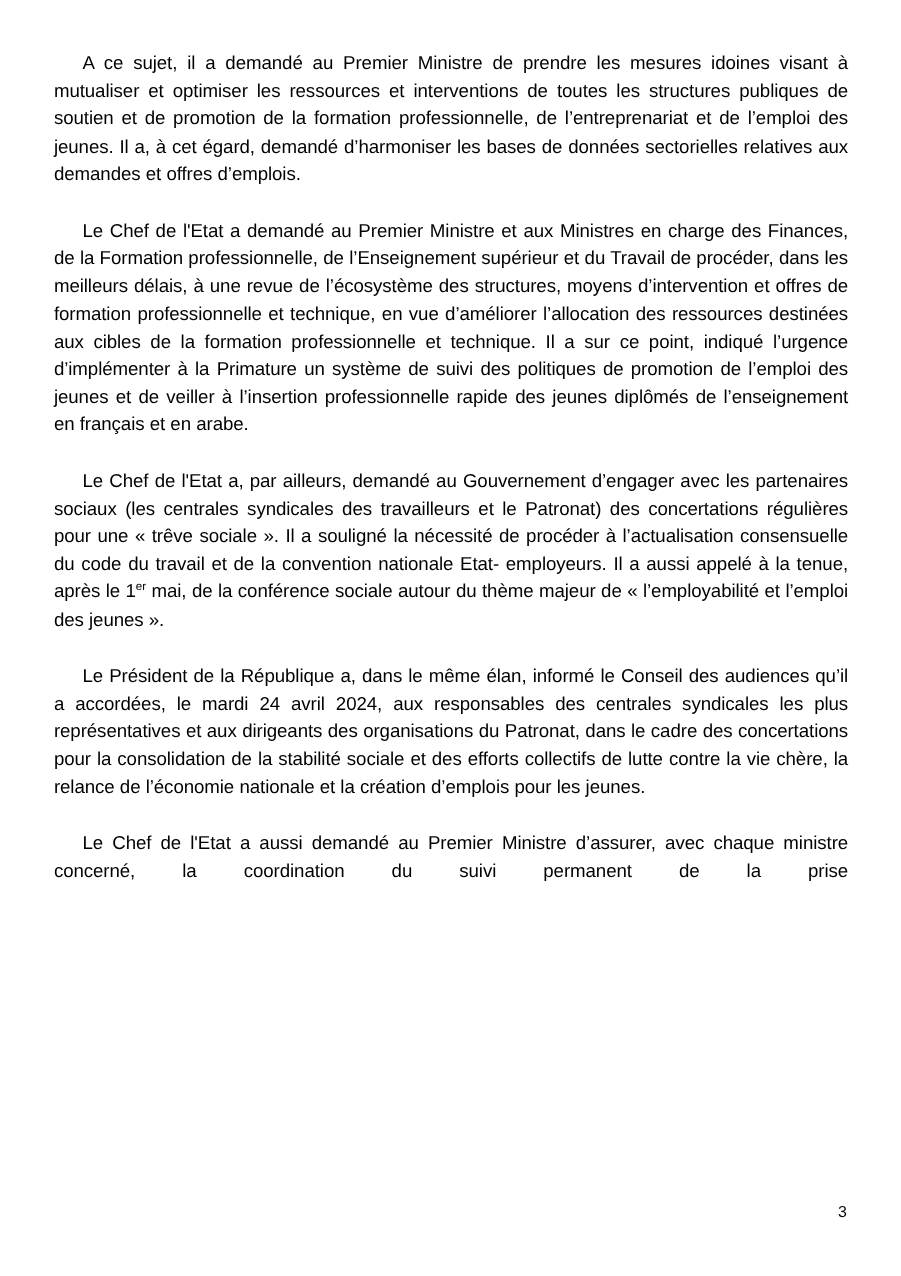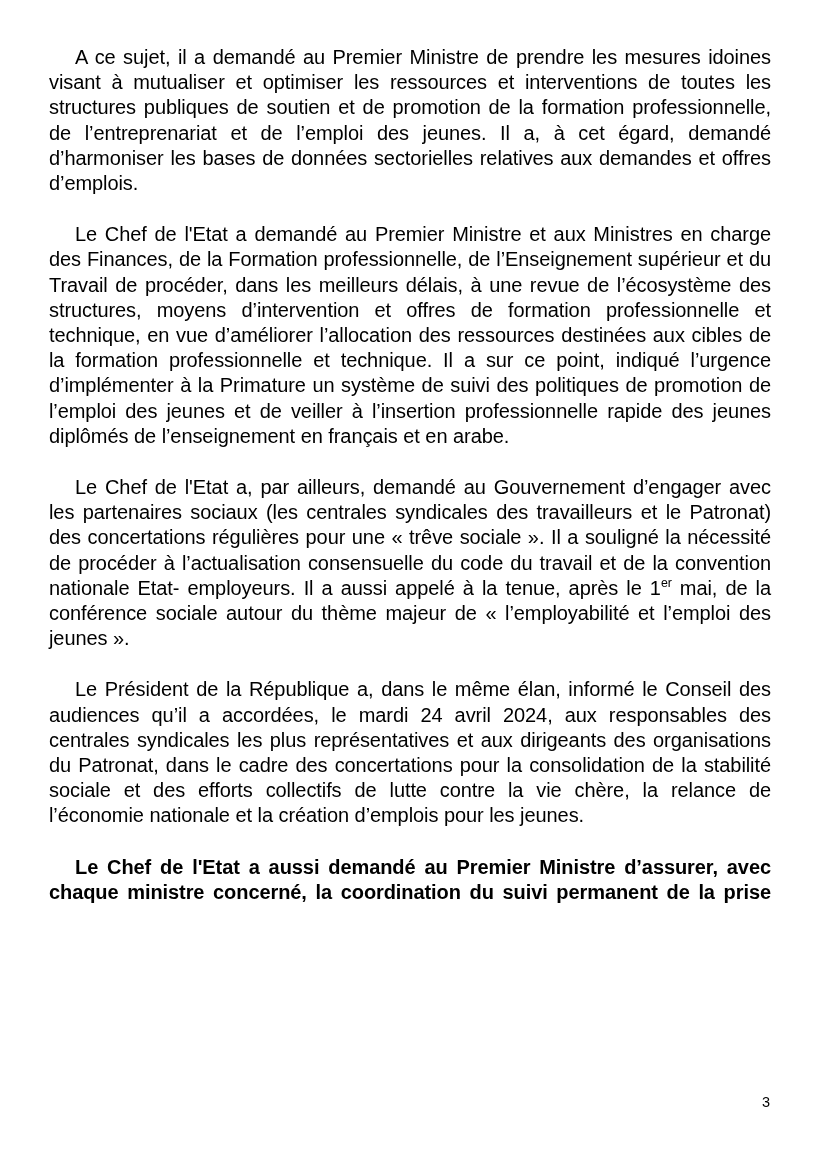"A ce sujet, il a" .para { font-size: 20px -> 17px }
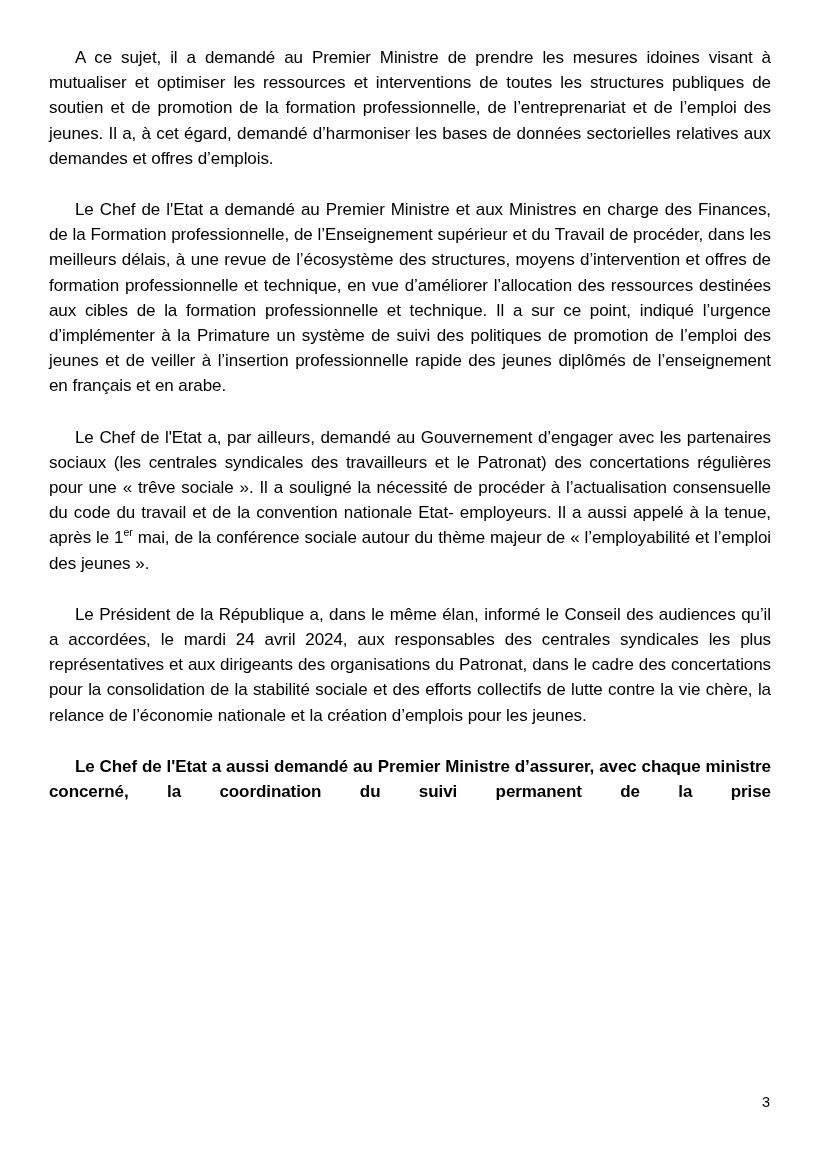"Le Chef de l'Etat a aussi" .para:last-of-type { font-weight: bold -> none }
